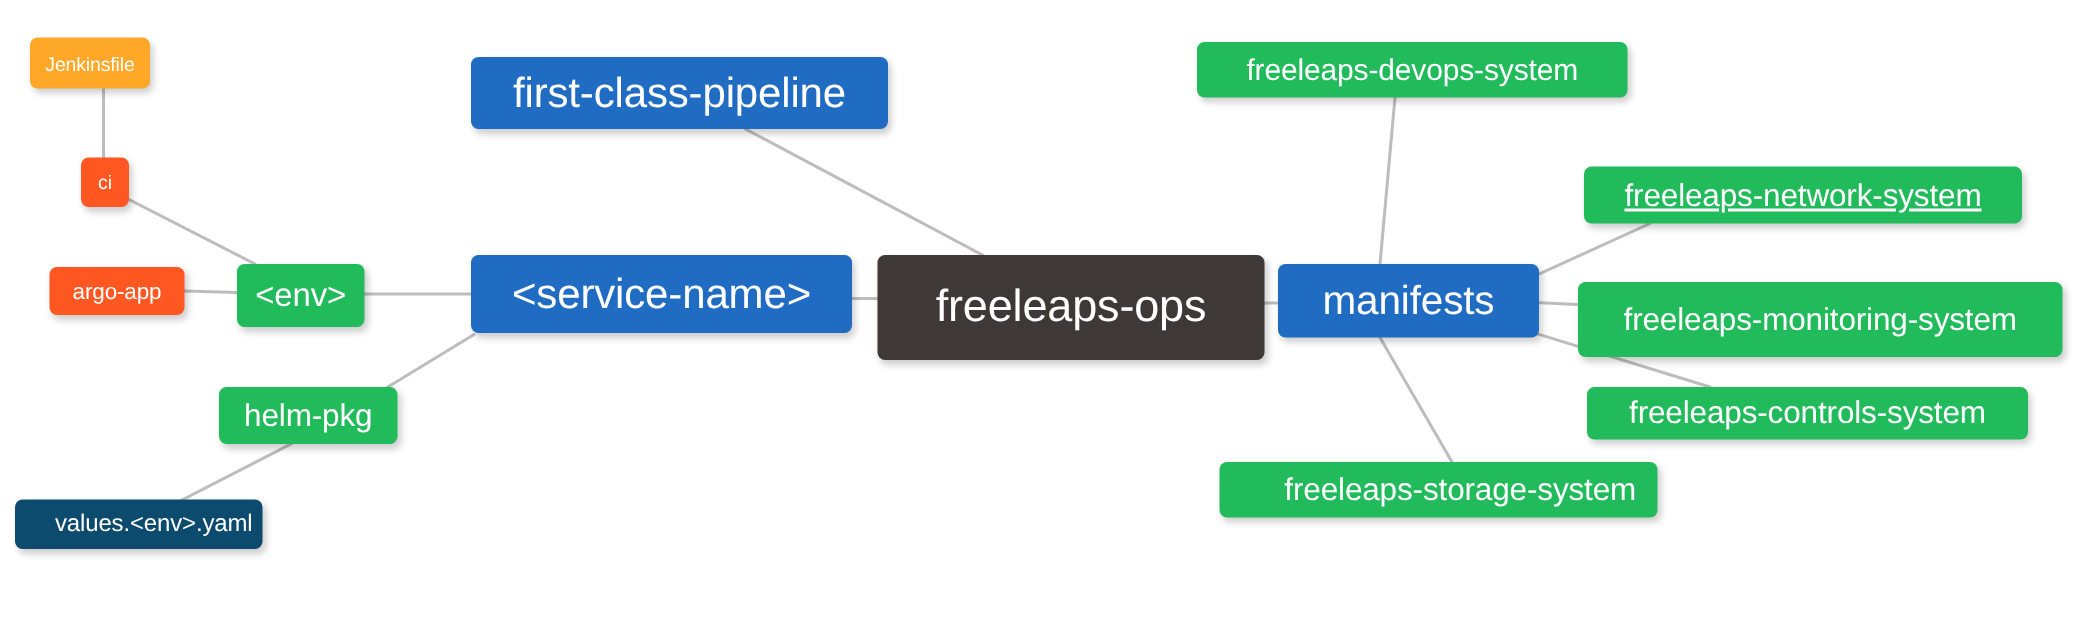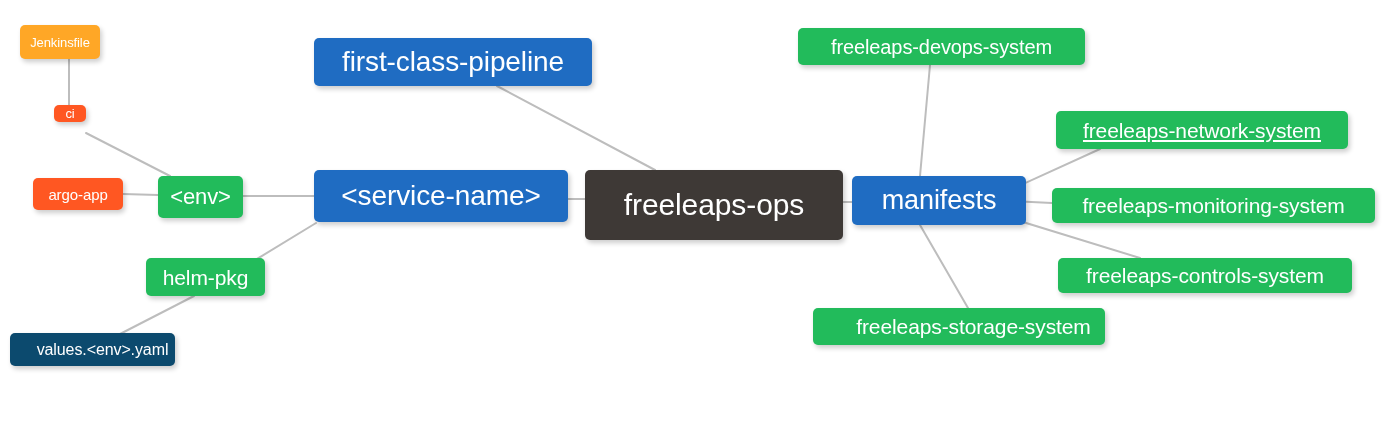"ci" div.node { height: 17px -> 33px }
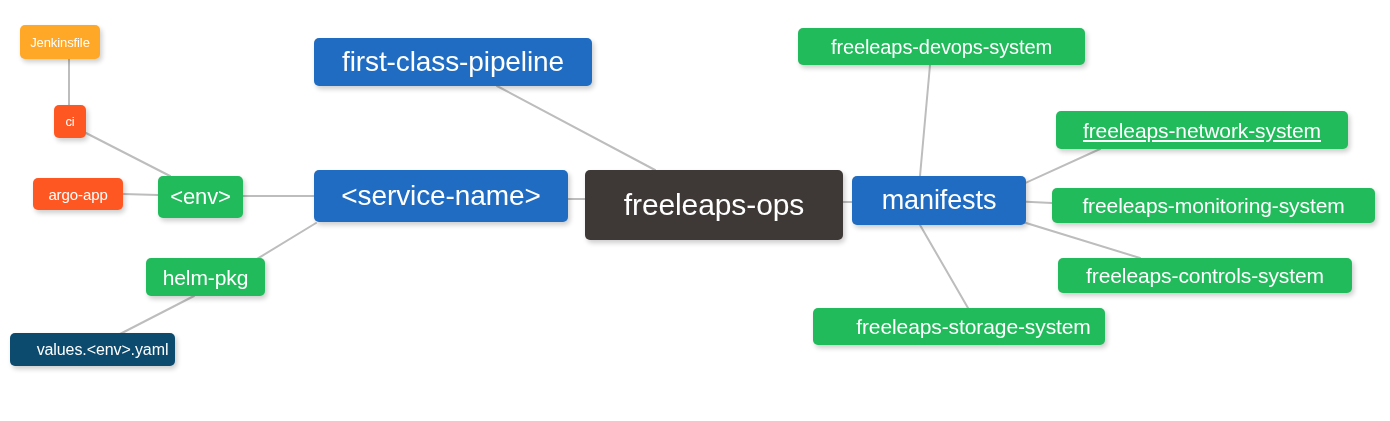"freeleaps-monitoring-system" div.node { height: 35px -> 50px }
